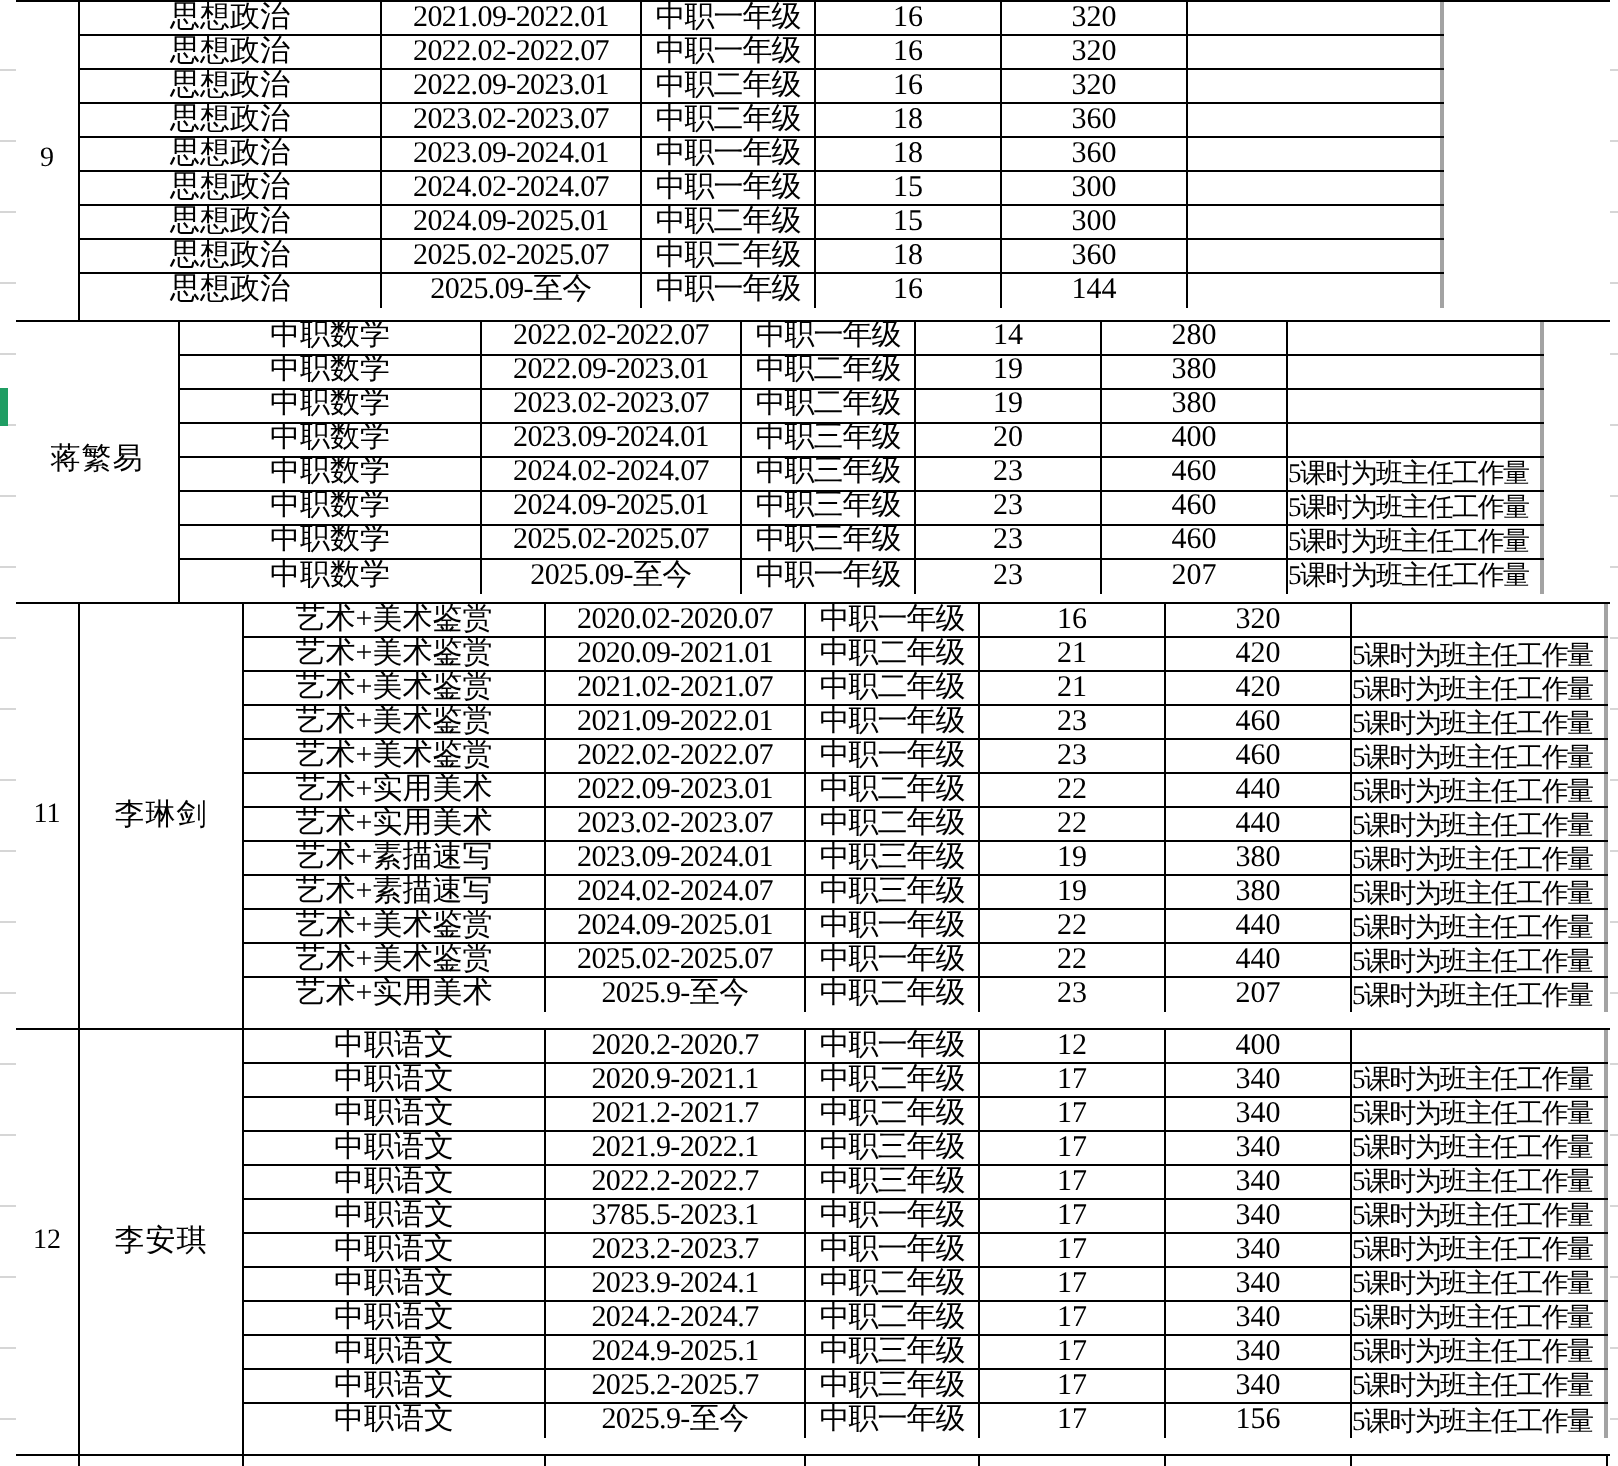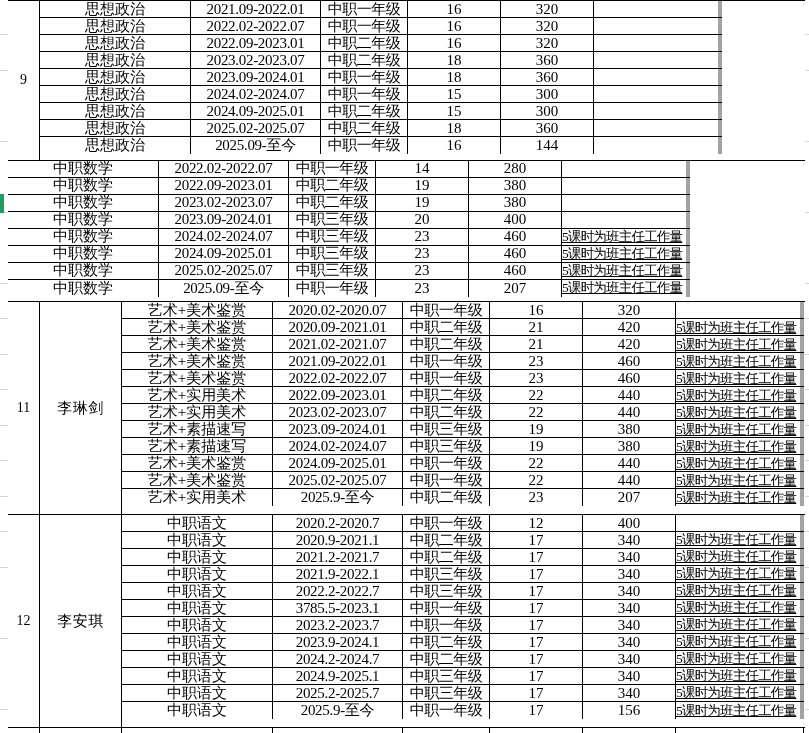"蒋繁易" div.cell { html: none -> <div>蒋繁易</div> }
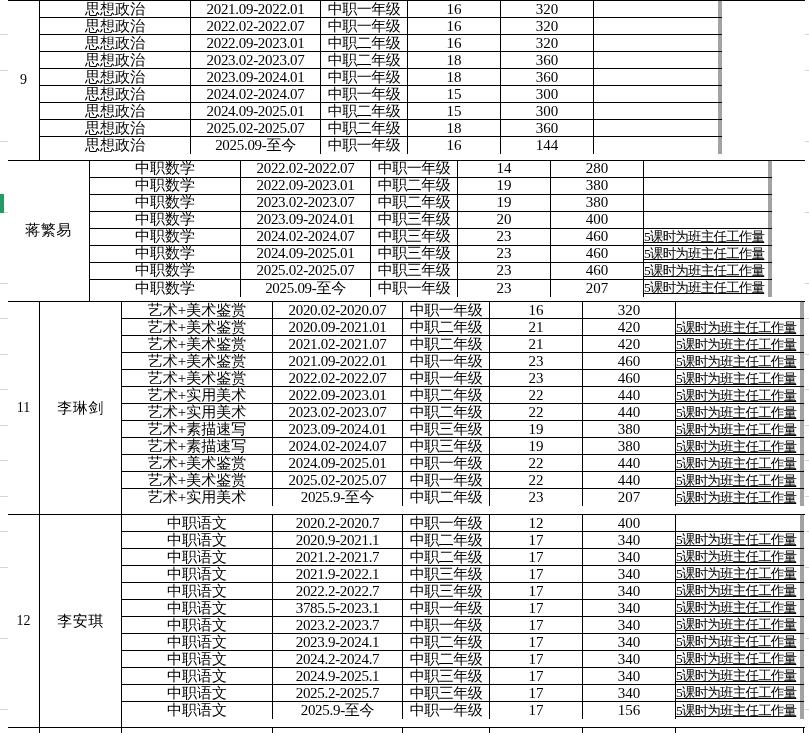"5课时为班主任工作量" .c-note { border-right: 4px solid #a3a3a3 -> 2px solid #a3a3a3; text-decoration: underline -> none }
